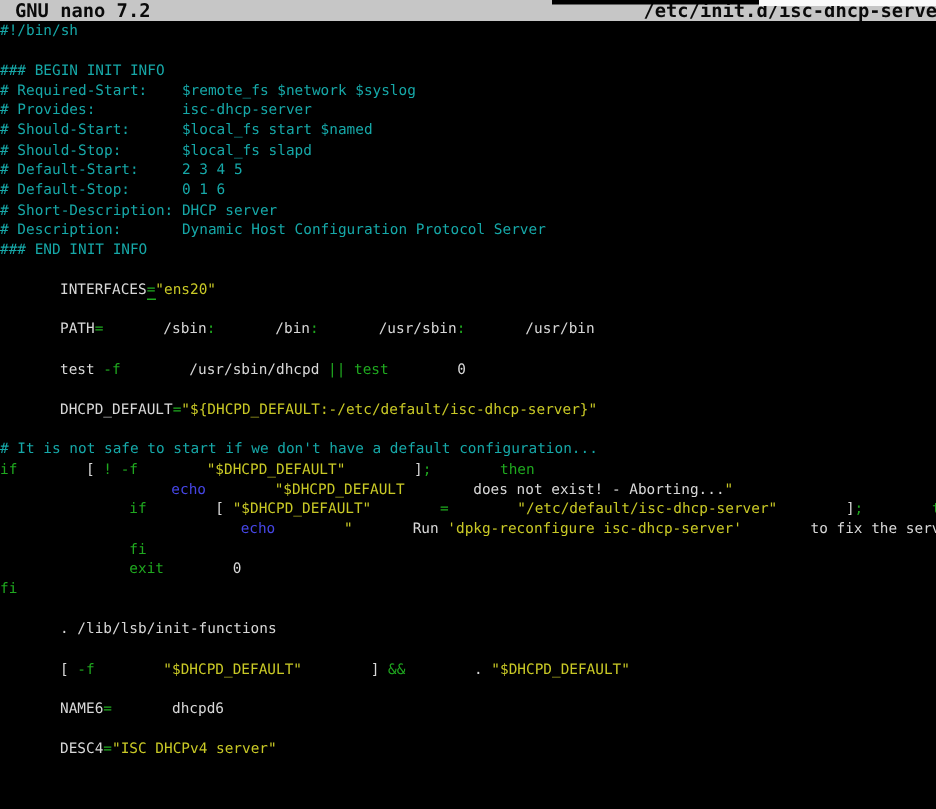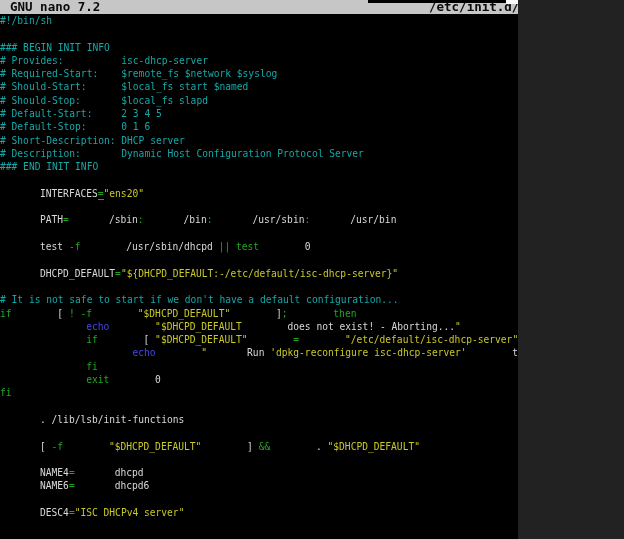"GNU nano 7.2" .screen { width: 518px -> 624px }
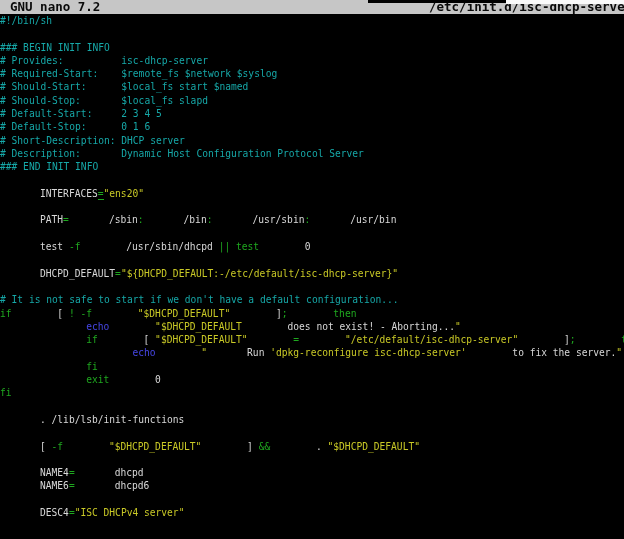"# Provides: isc-dhcp-server" div.line { order: before "# Required-Start: $remote_fs $network" -> after "# Required-Start: $remote_fs $network" }
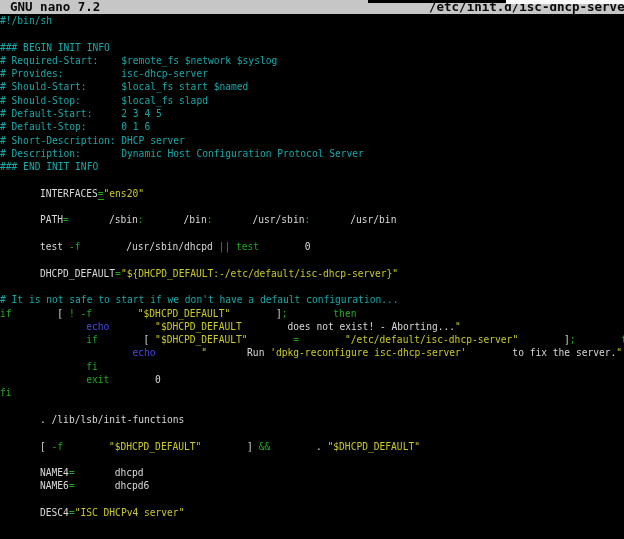"echo" .b { margin-left: none -> 28px }
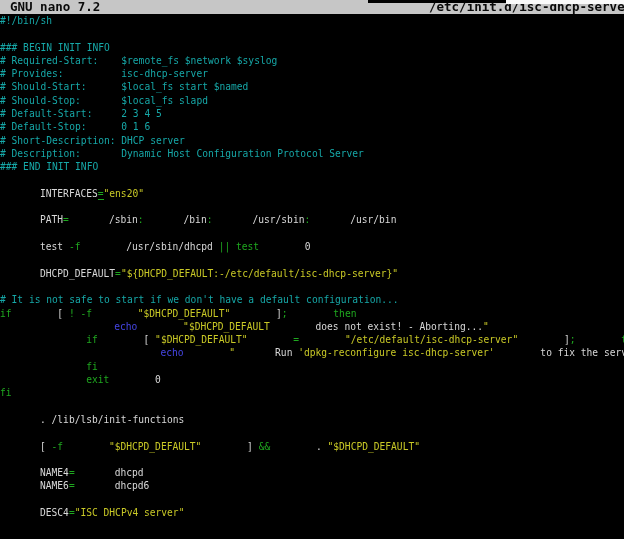"NAME4= dhcpd" div.line { html: <div><span>NAME4</span><span>=</span><span>dhcpd</span></div> -> none }
